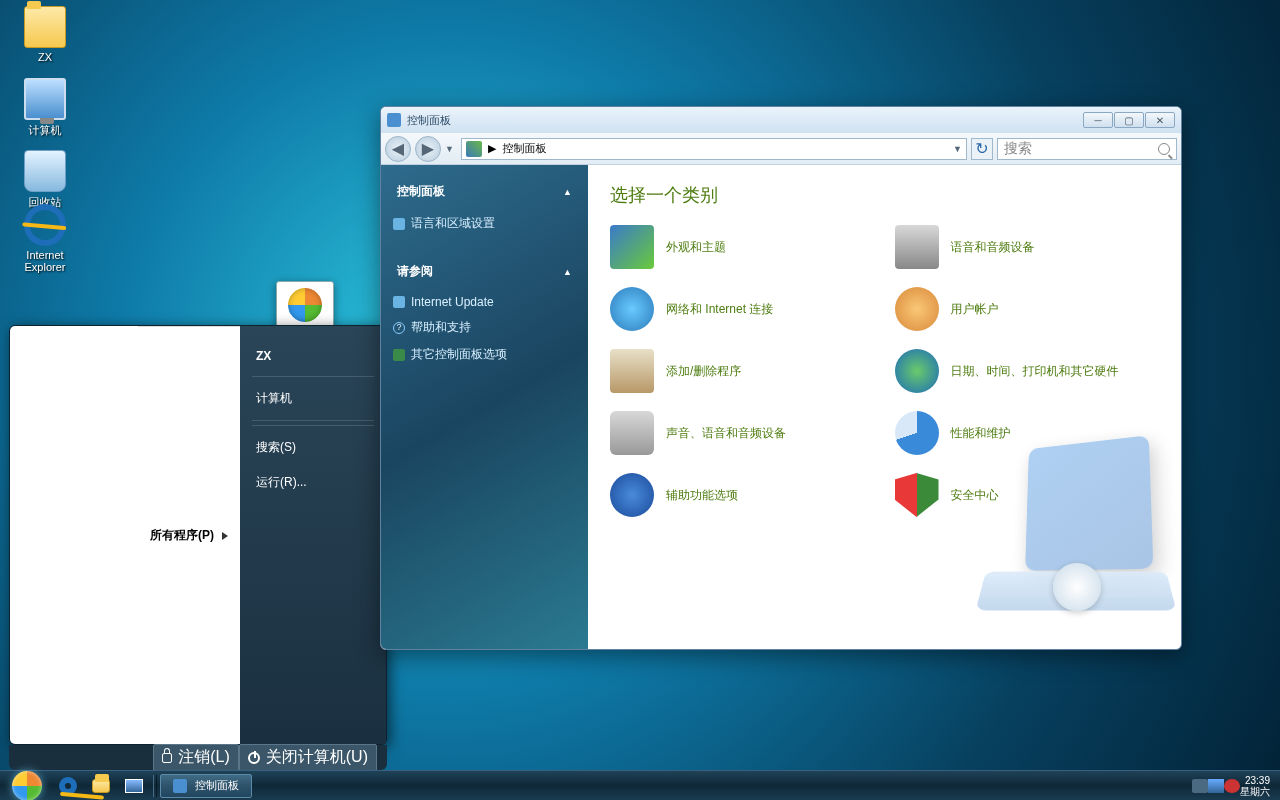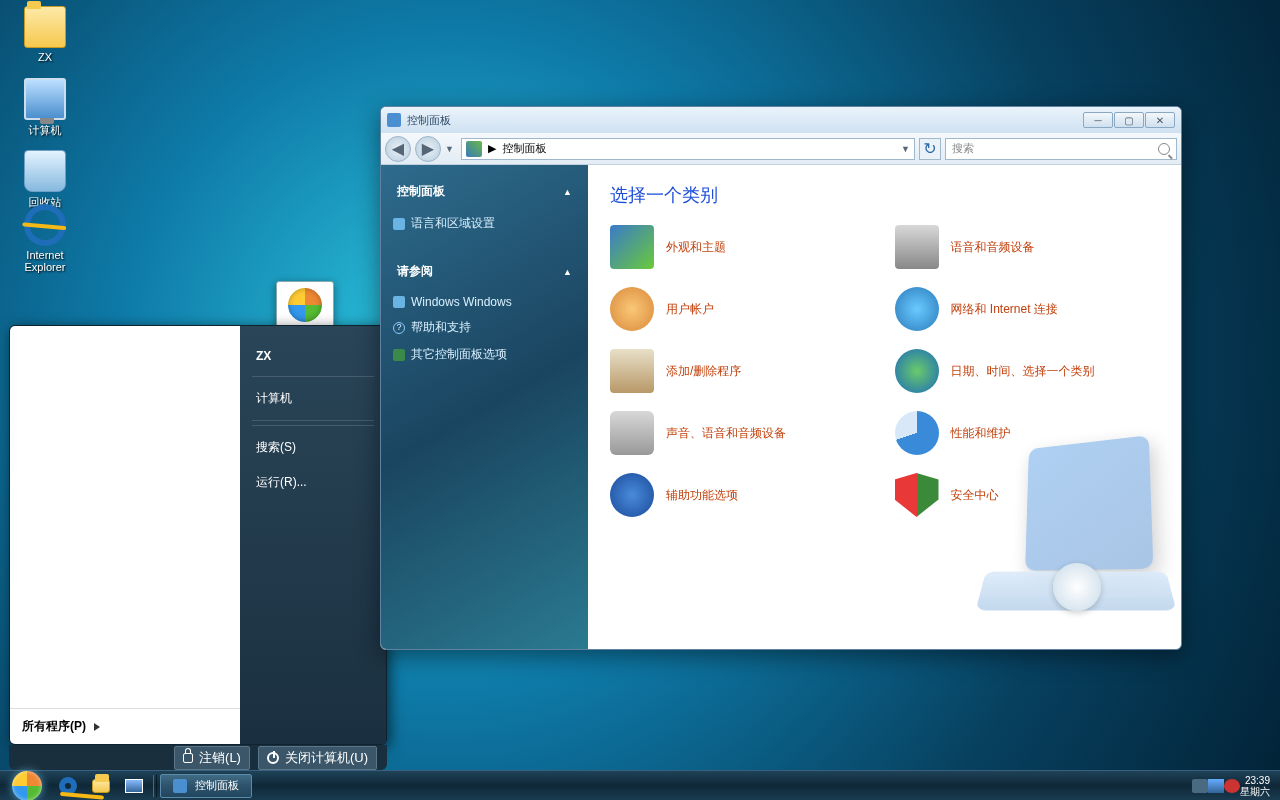"搜索" .search { font-size: 11px -> 14px; width: 232px -> 180px }
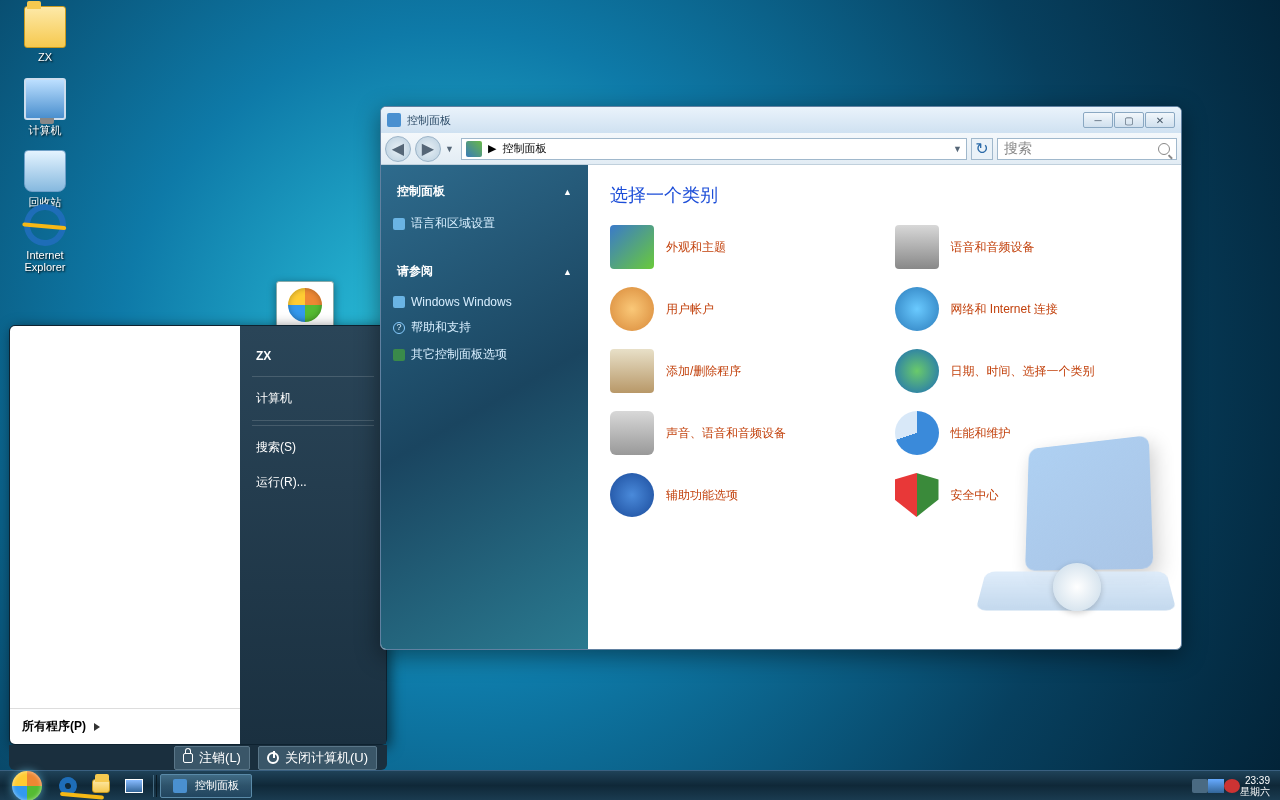"选择一个类别" .main-title { color: #1d4ed8 -> #4d7c0f }
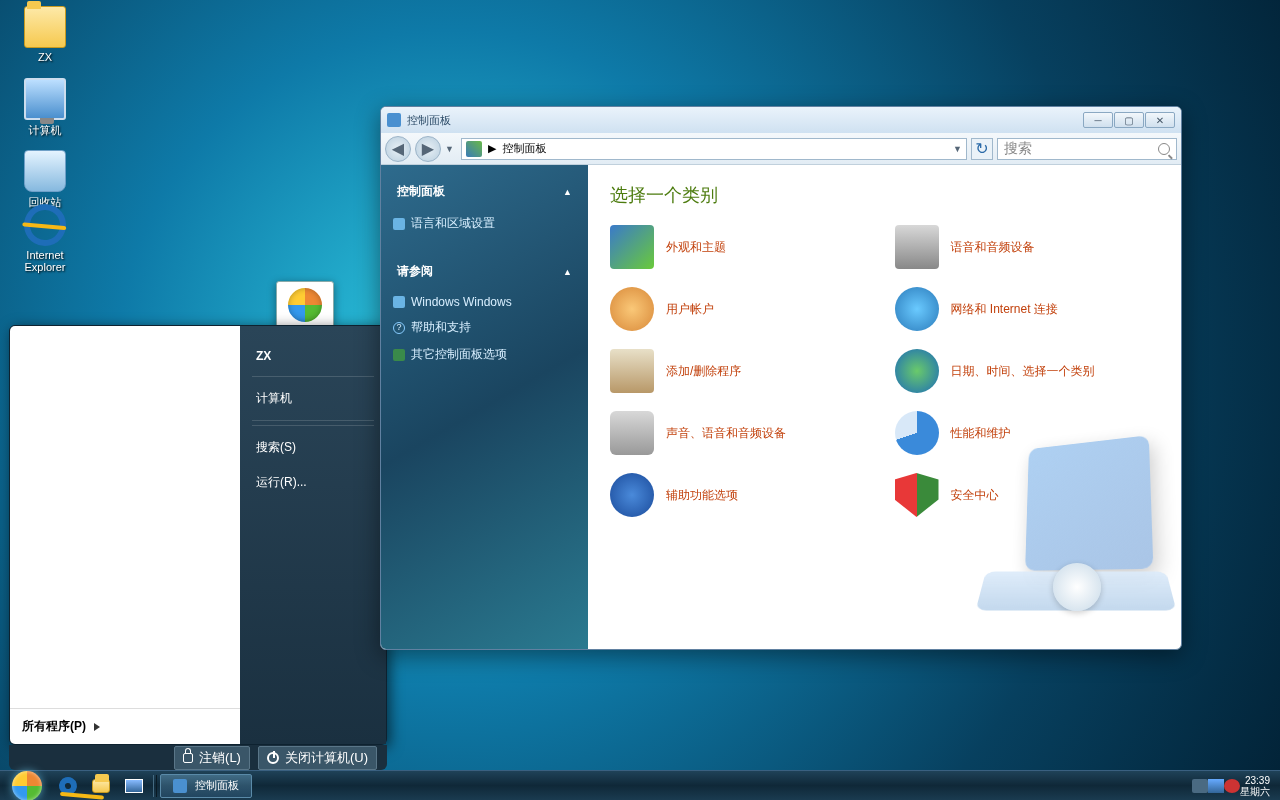"外观和主题" .cat { color: #c2410c -> #4d7c0f }
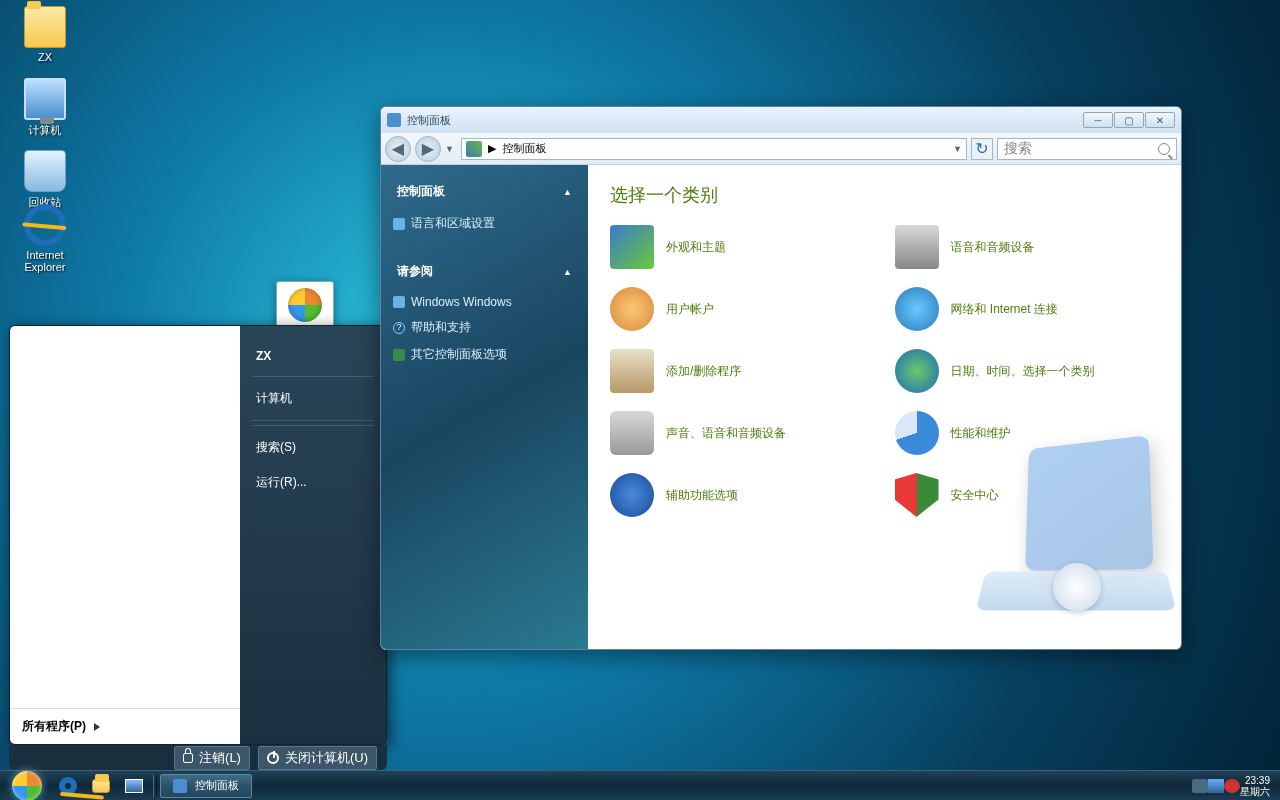"Windows Windows" span { text: Windows Windows -> Internet Update }
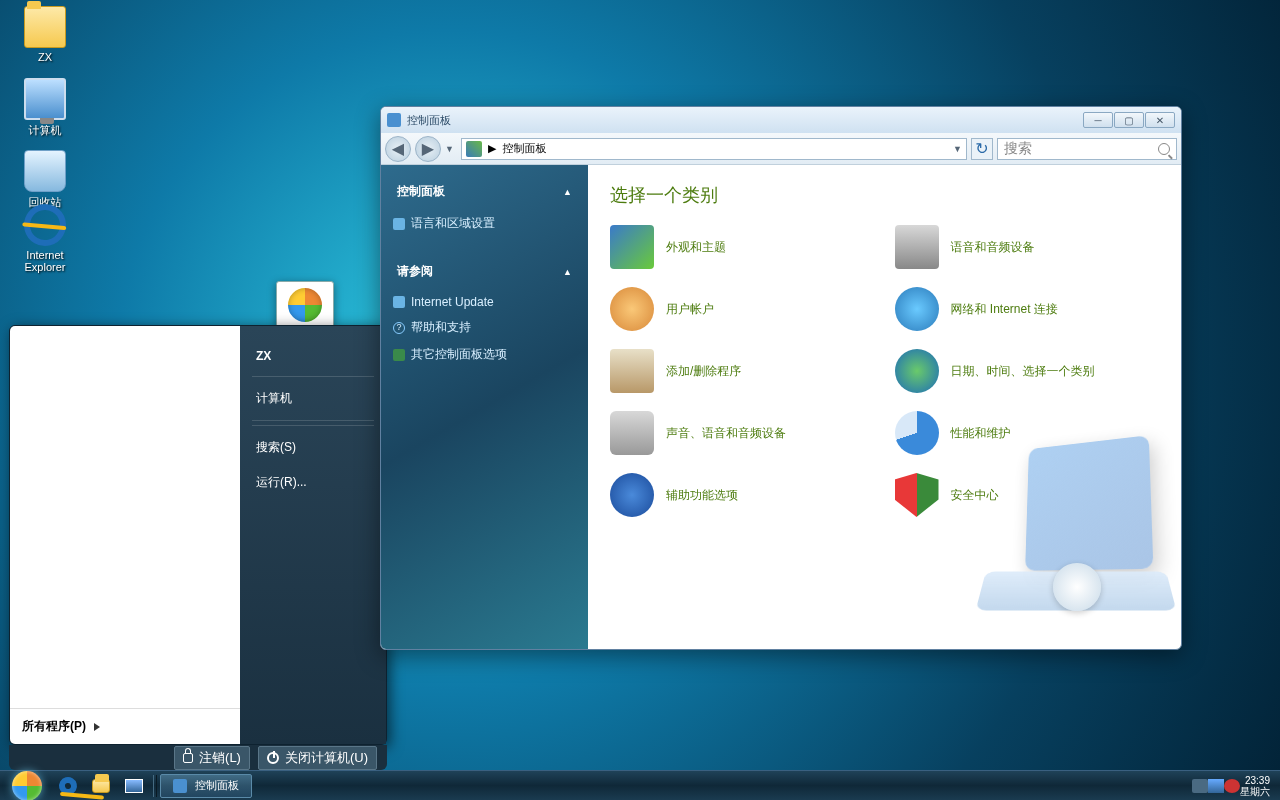"用户帐户" div.cat { order: before "网络和 Internet 连接" -> after "网络和 Internet 连接" }
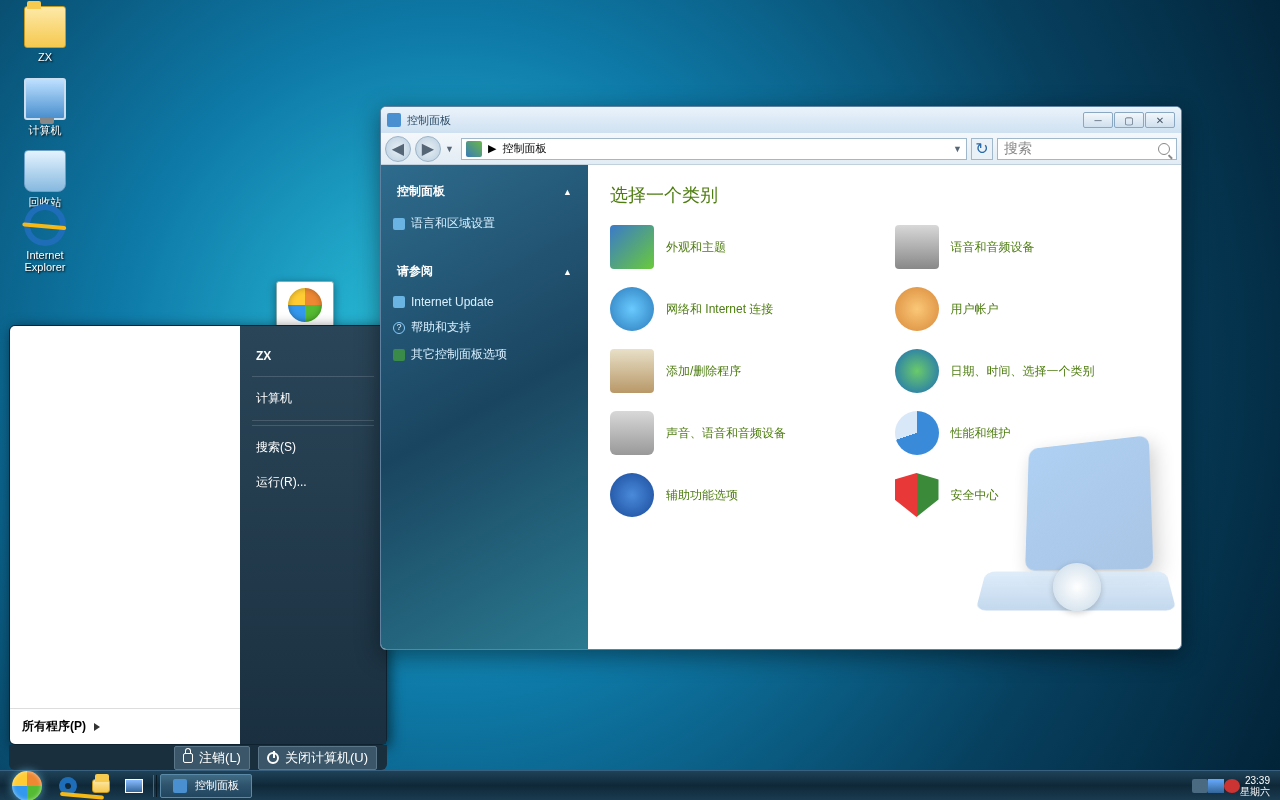"日期、时间、选择一个类别" span { text: 选择一个类别 -> 打印机和其它硬件 }
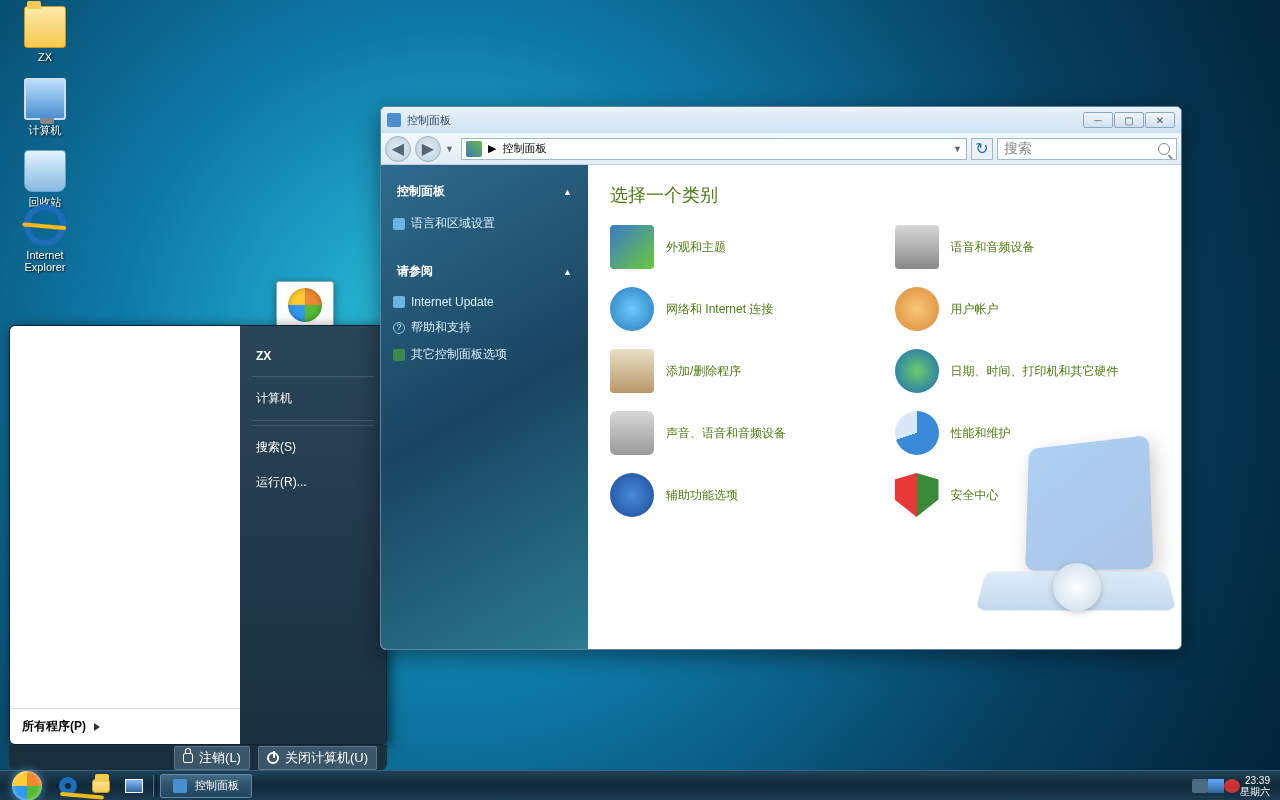"所有程序(P)" .sm-left { flex-direction: column -> row }
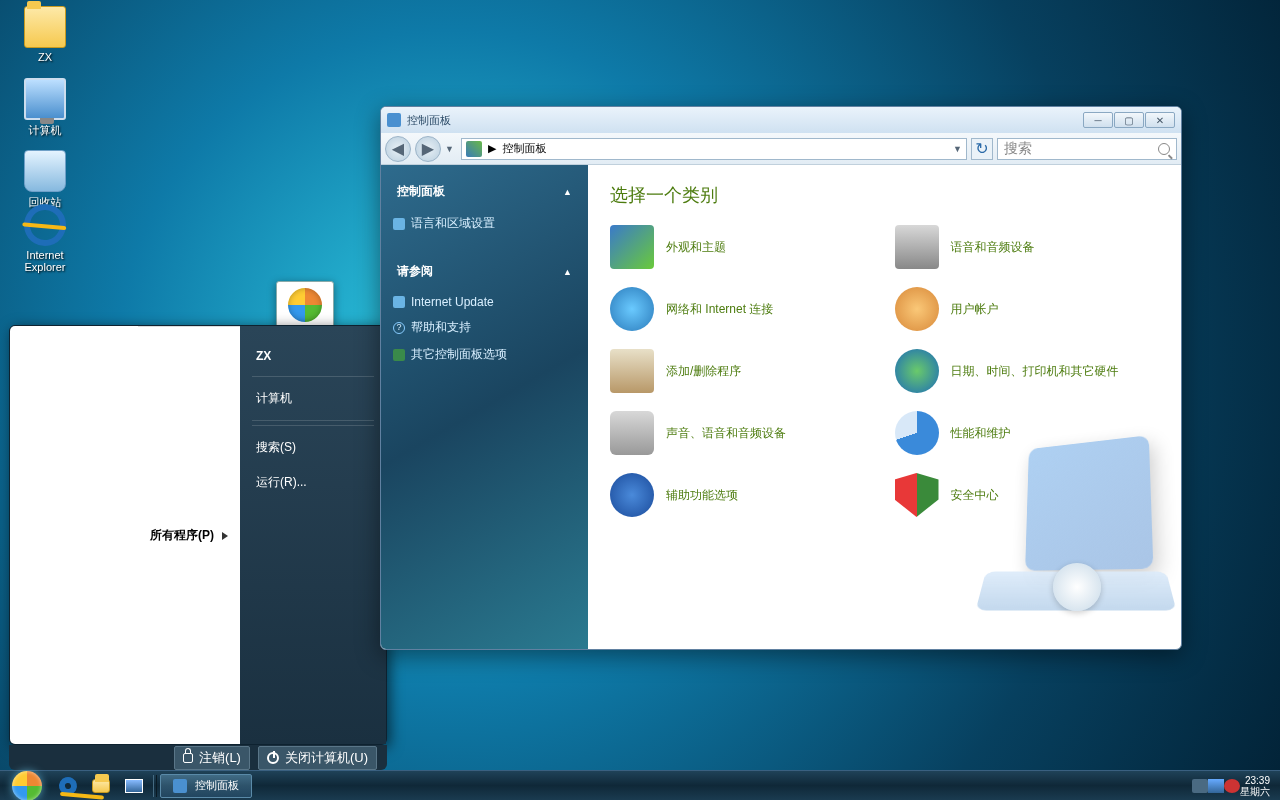"注销(L)" .start-footer { font-size: 13px -> 16px; gap: 8px -> none }
